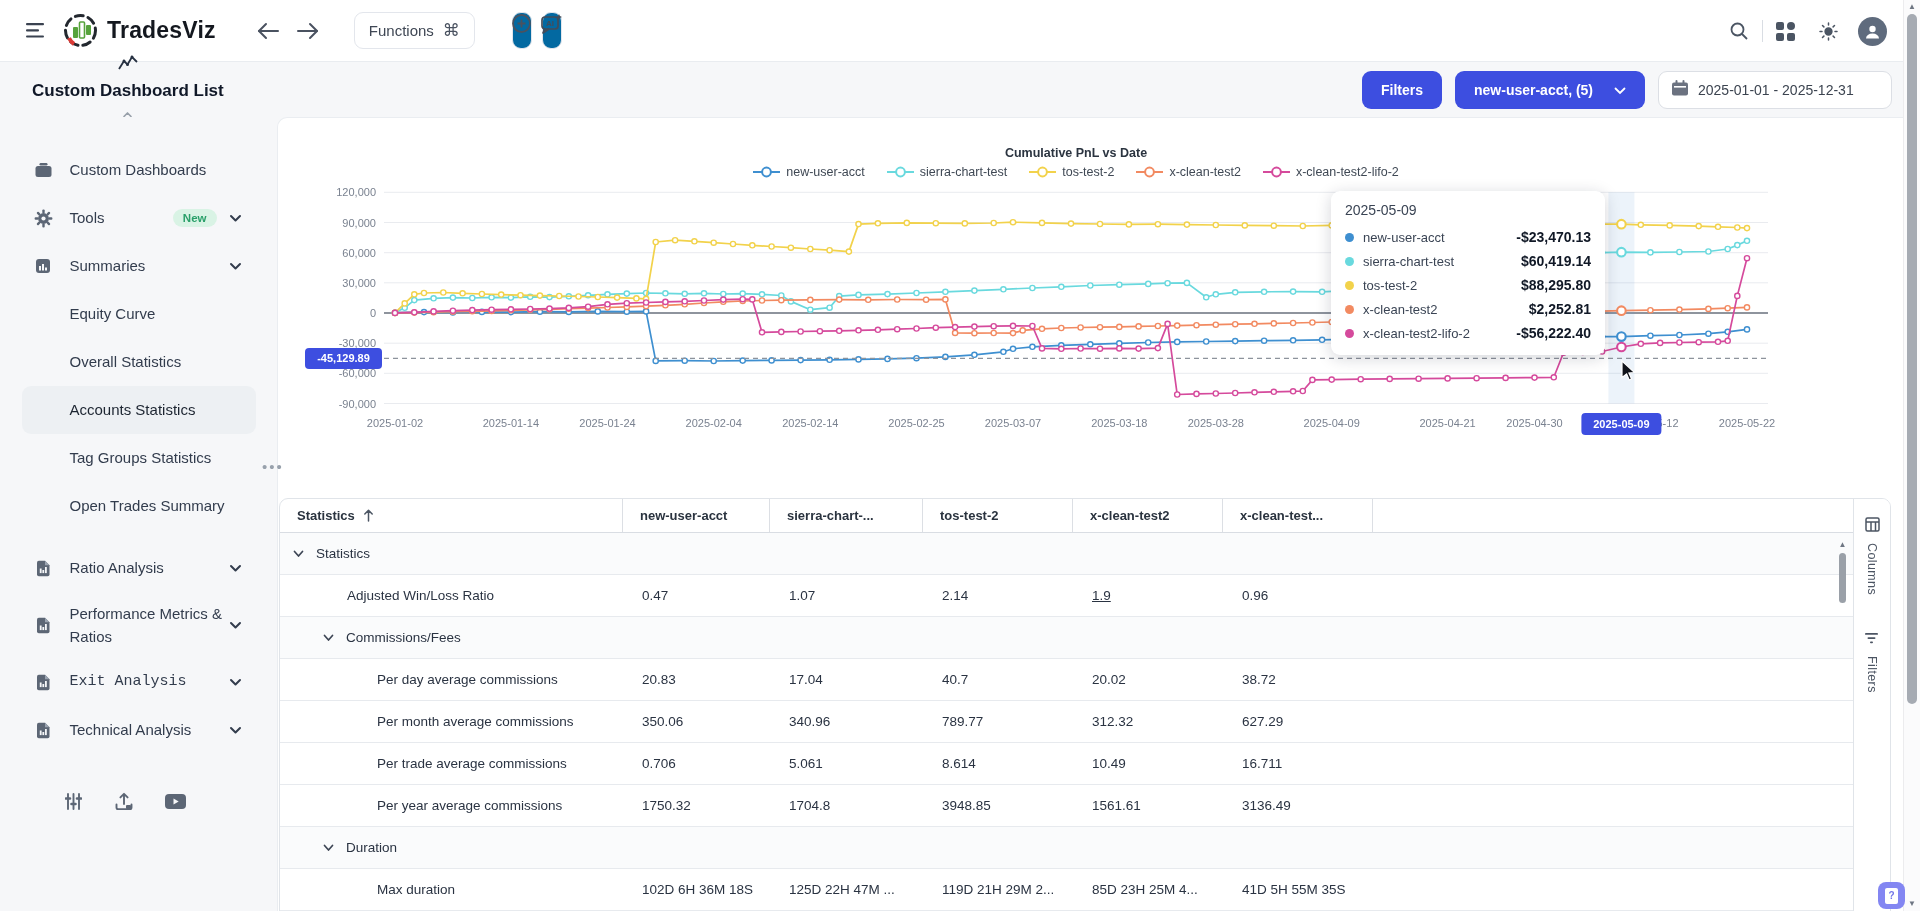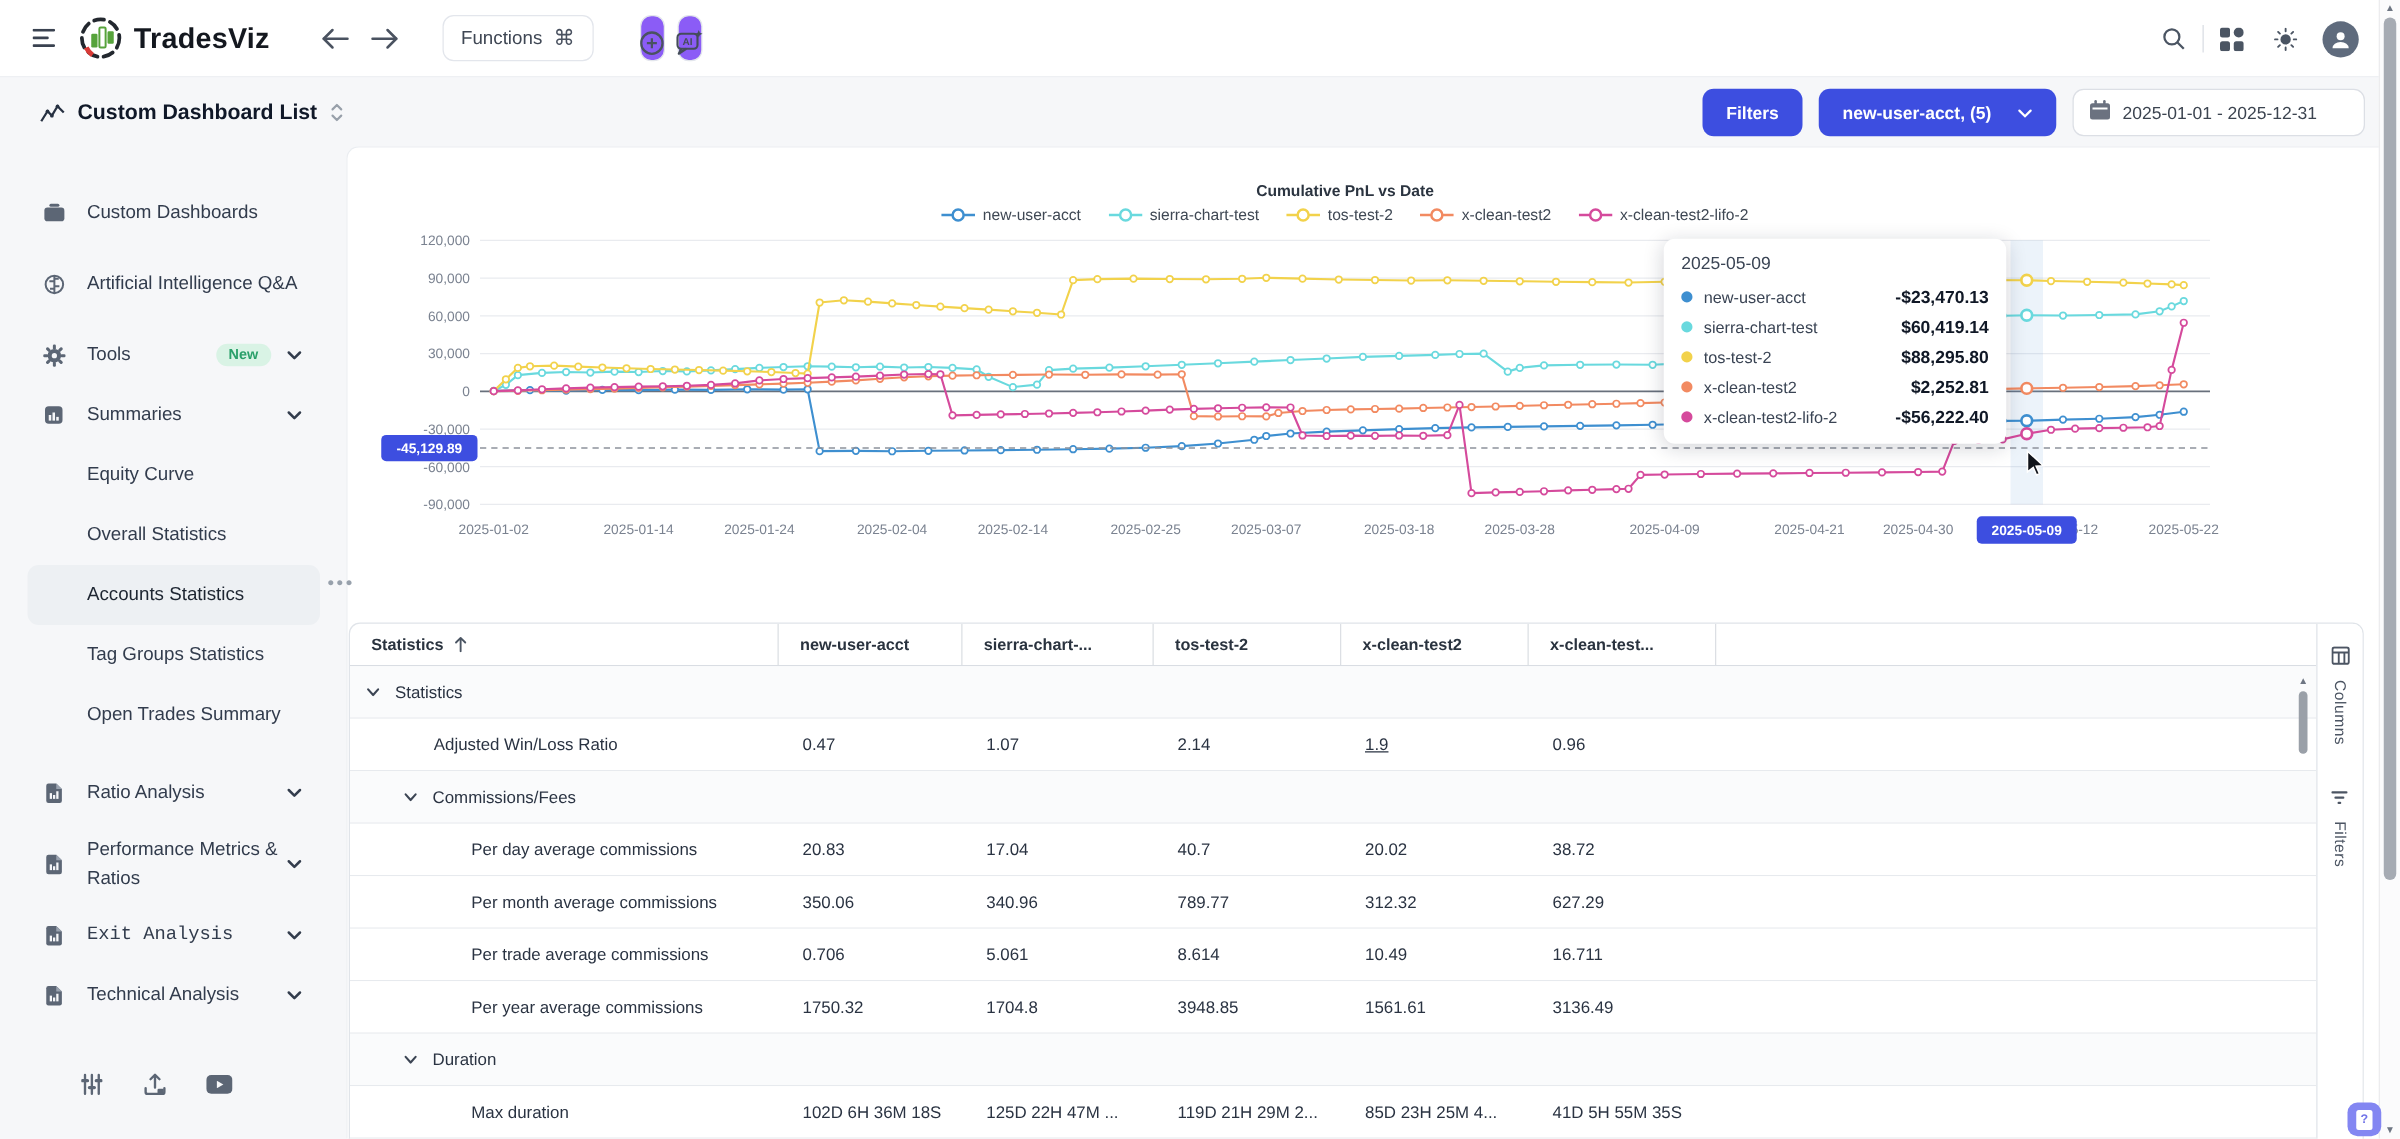"AI" .sq-btn { align-items: flex-end -> flex-start; background: #8b5cf6 -> #0369a1 }
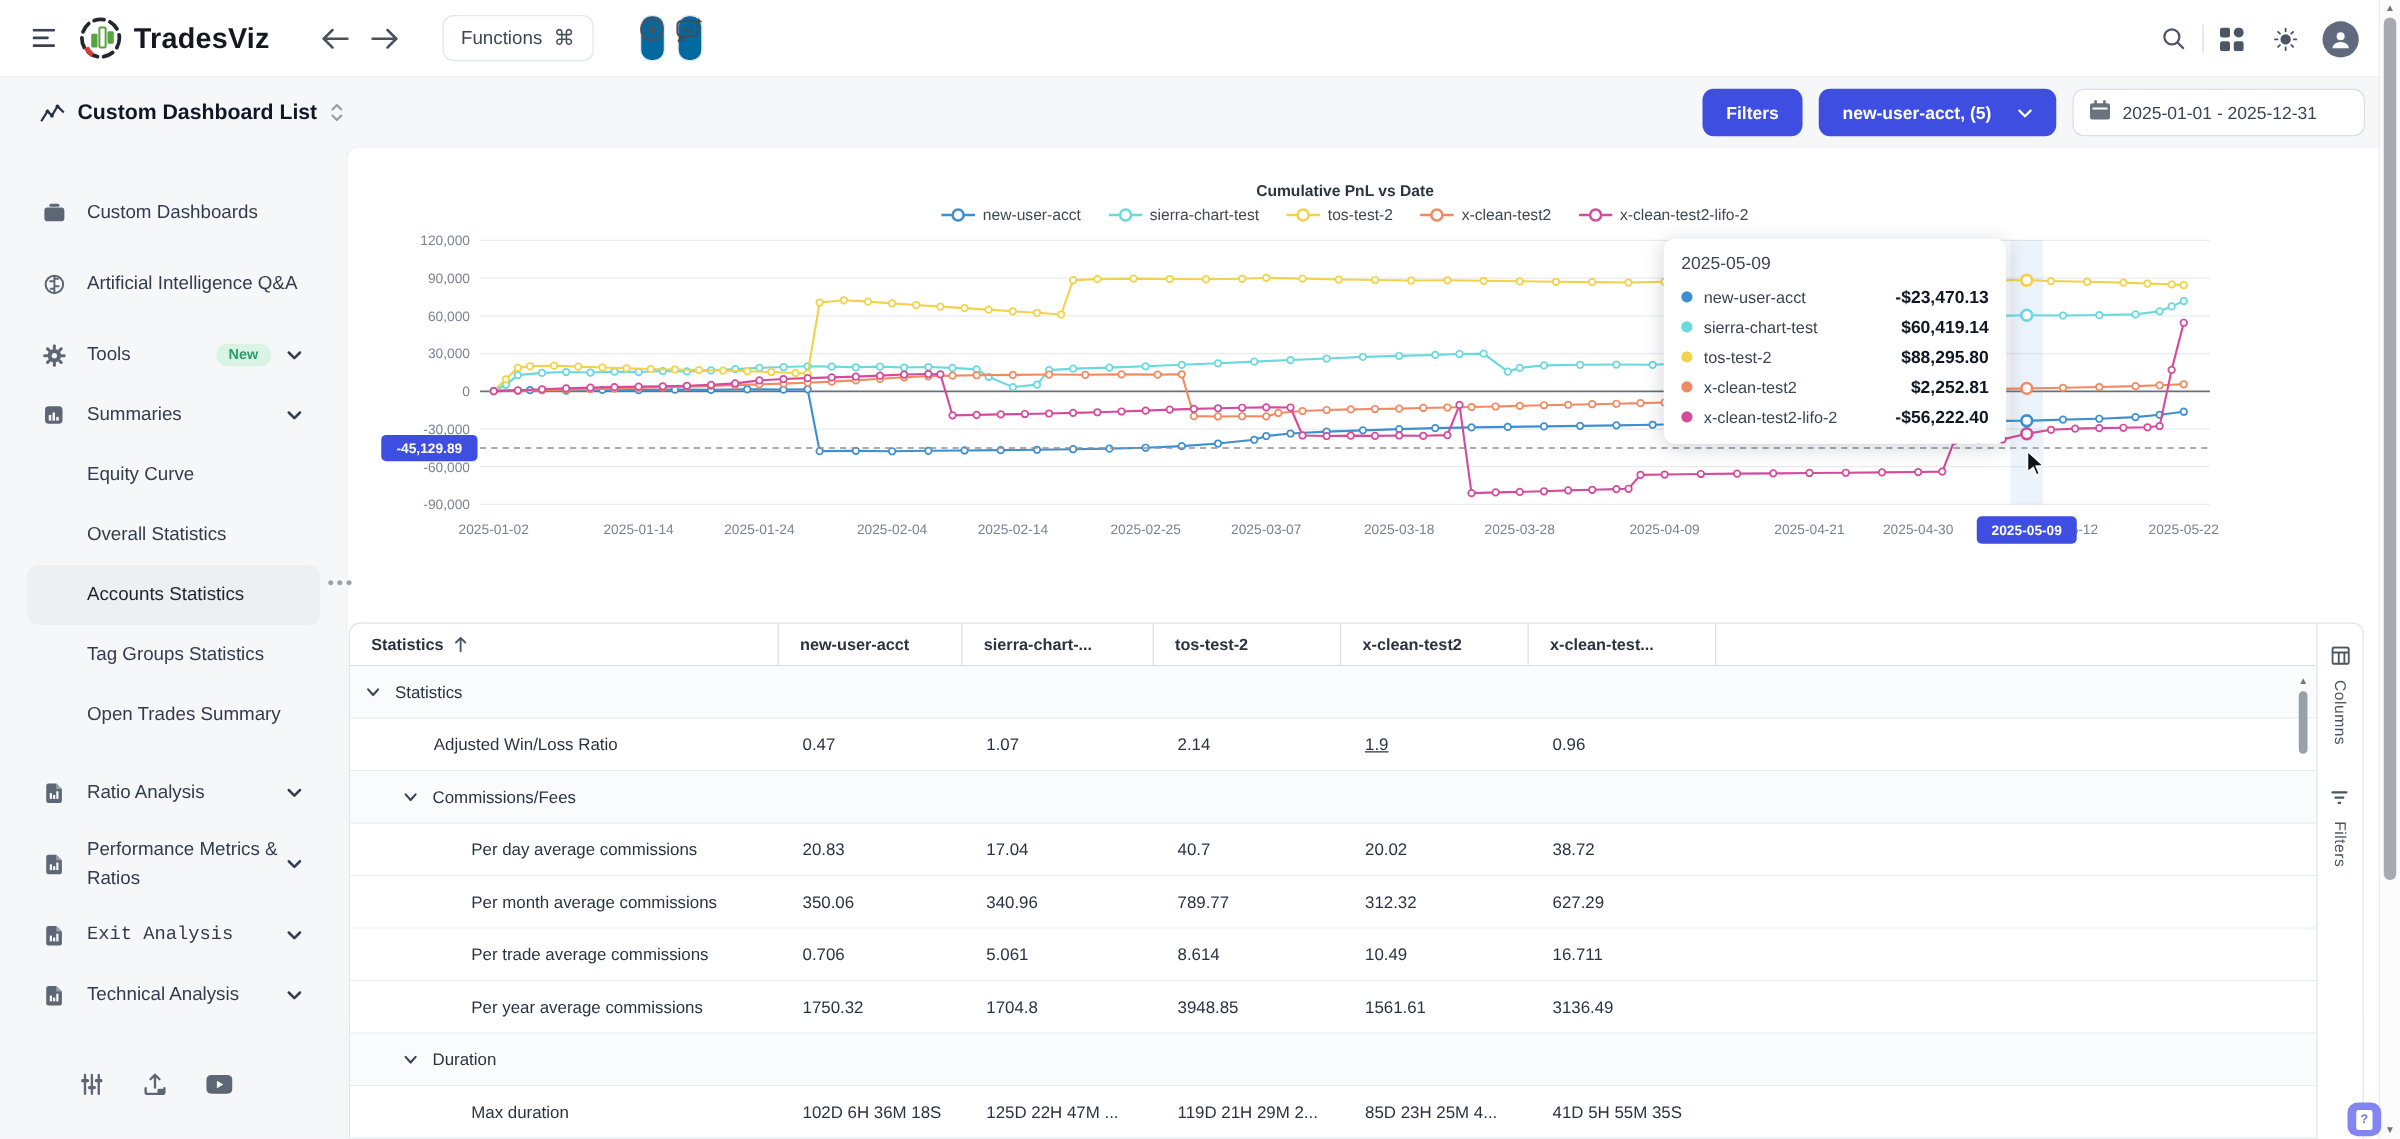"Custom Dashboard List" .sh-left { flex-direction: none -> column }
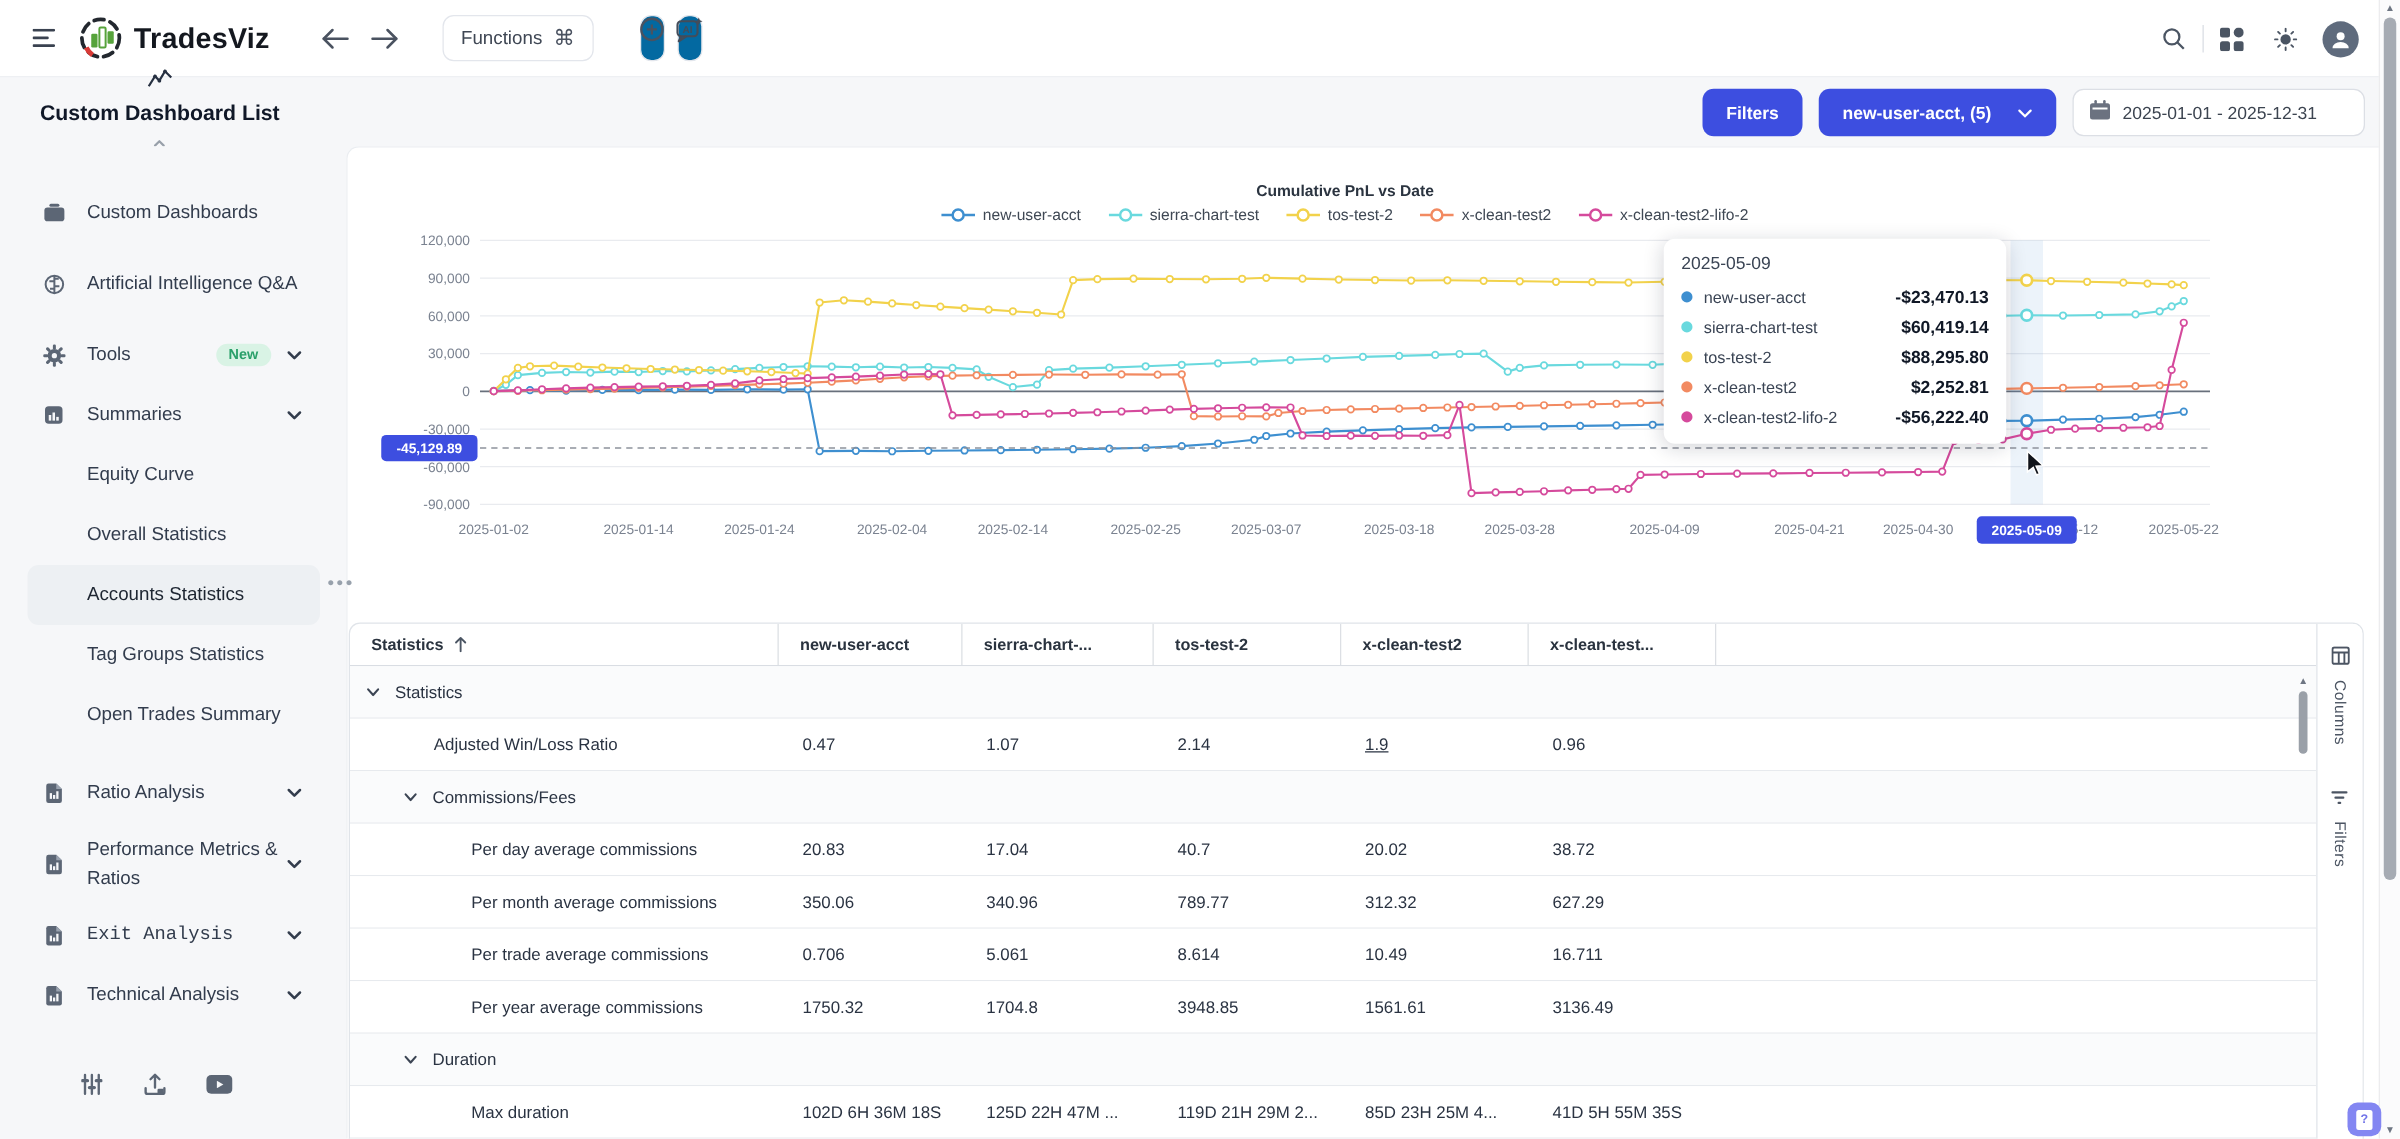"Artificial Intelligence Q&A" div.s-item { html: <div> <span> <svg> <path></path> <path></path> </svg> </span> <span>Artificial Intelligence Q&amp;A</span> </div> -> none }
